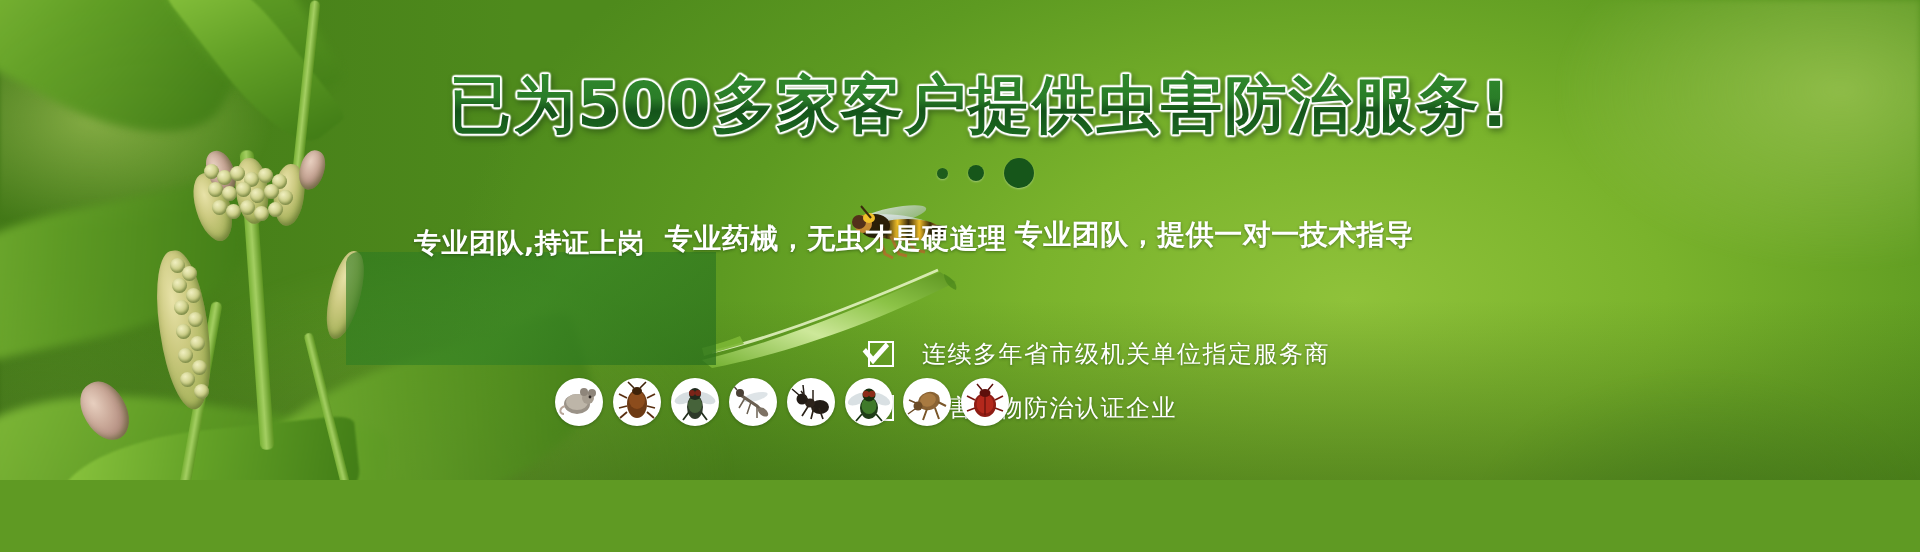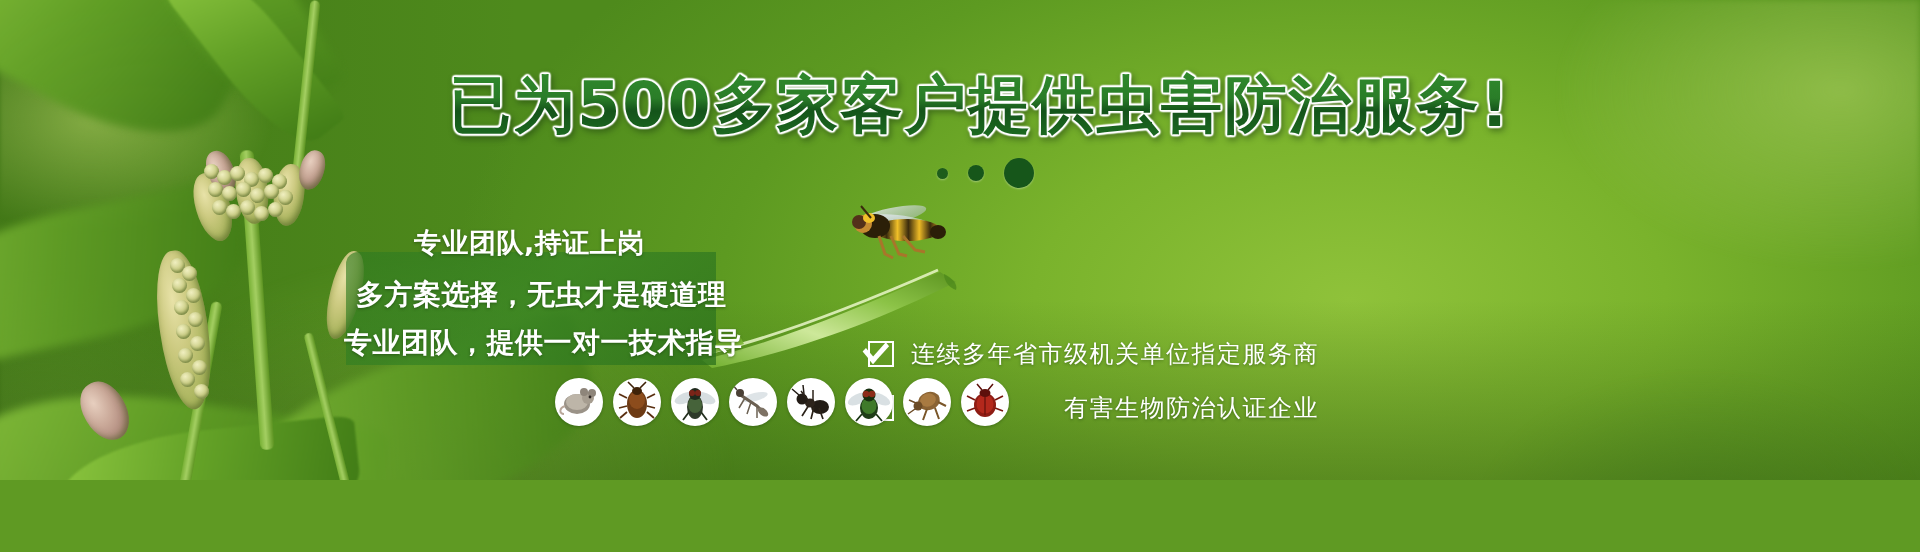"专业团队,持证上岗" .panel-lines { flex-direction: column -> none }
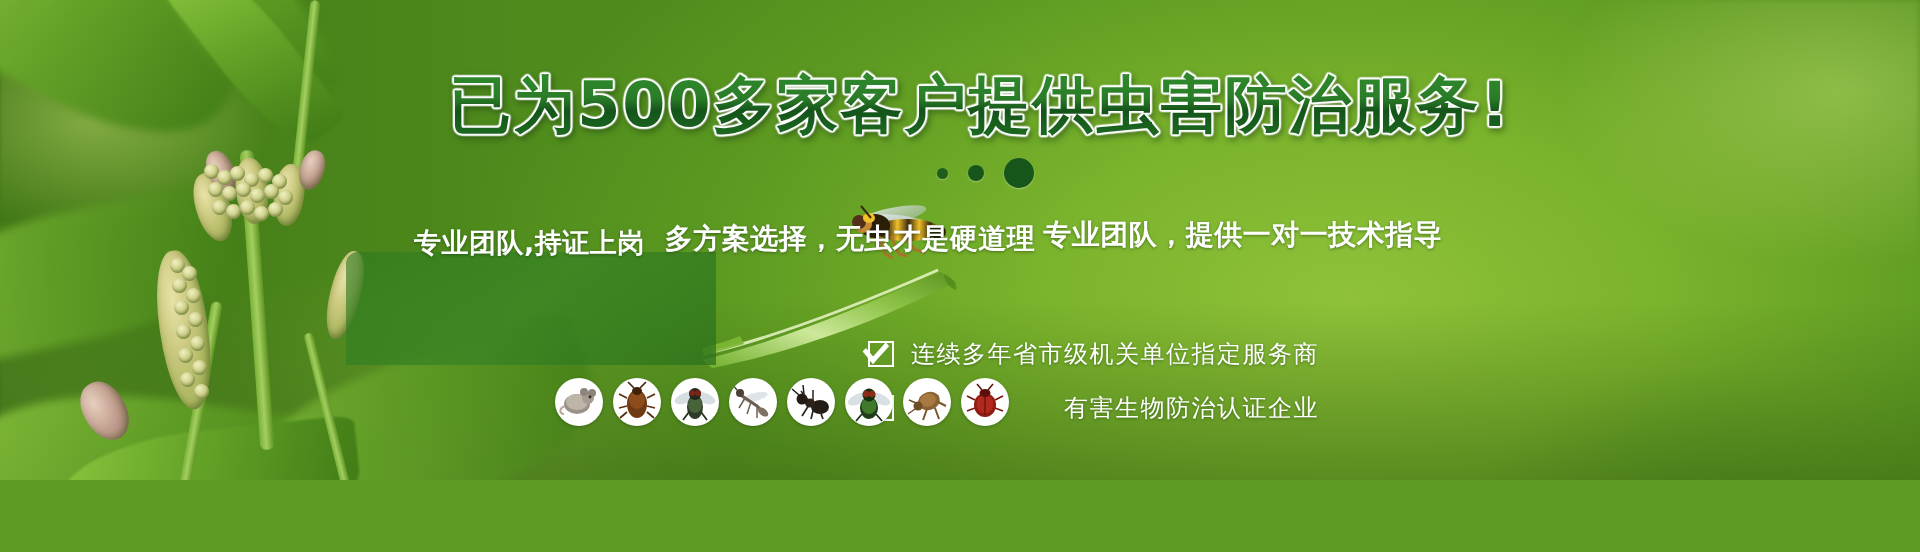"多方案选择，无虫才是硬道理" div.pline { text: 多方案选择 -> 专业药械 }
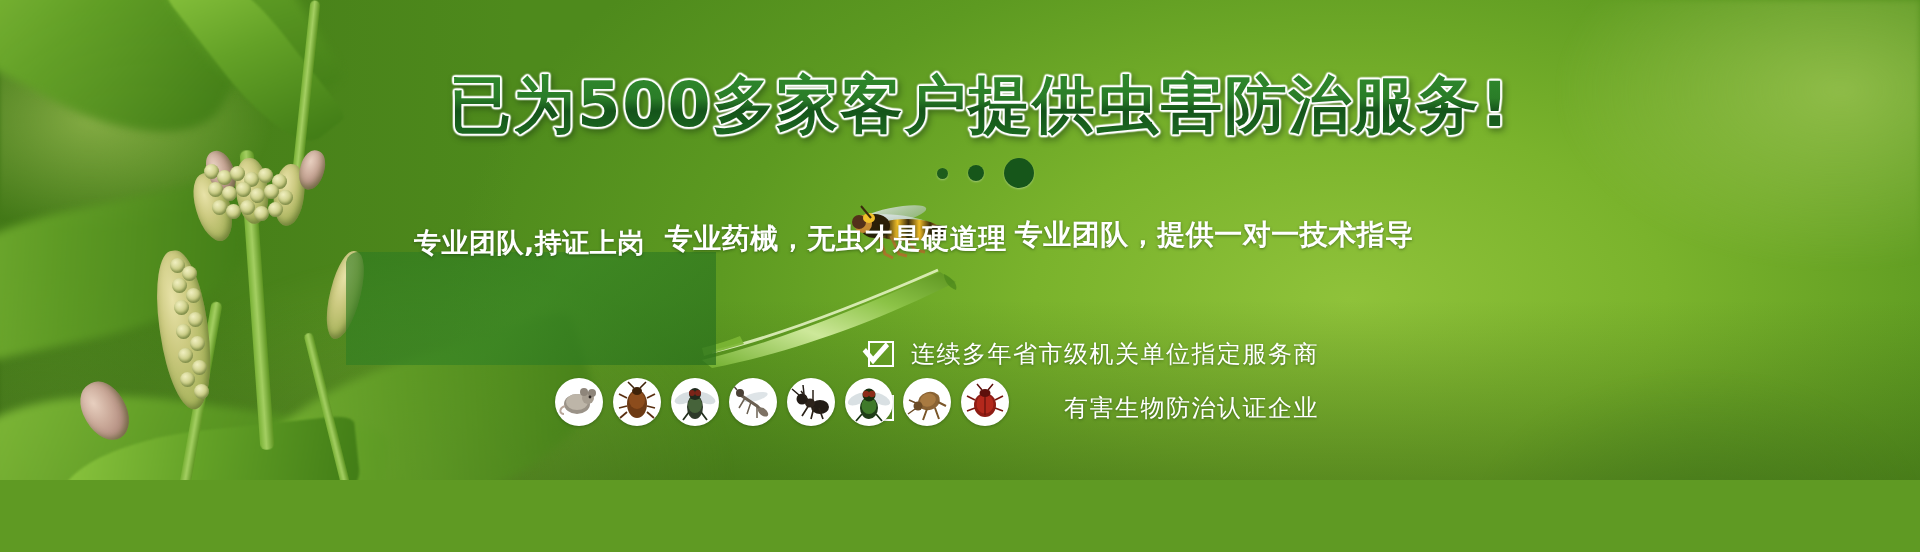"连续多年省市级机关单位指定服务商" .check-row { gap: 17px -> 28px; justify-content: space-between -> none }
